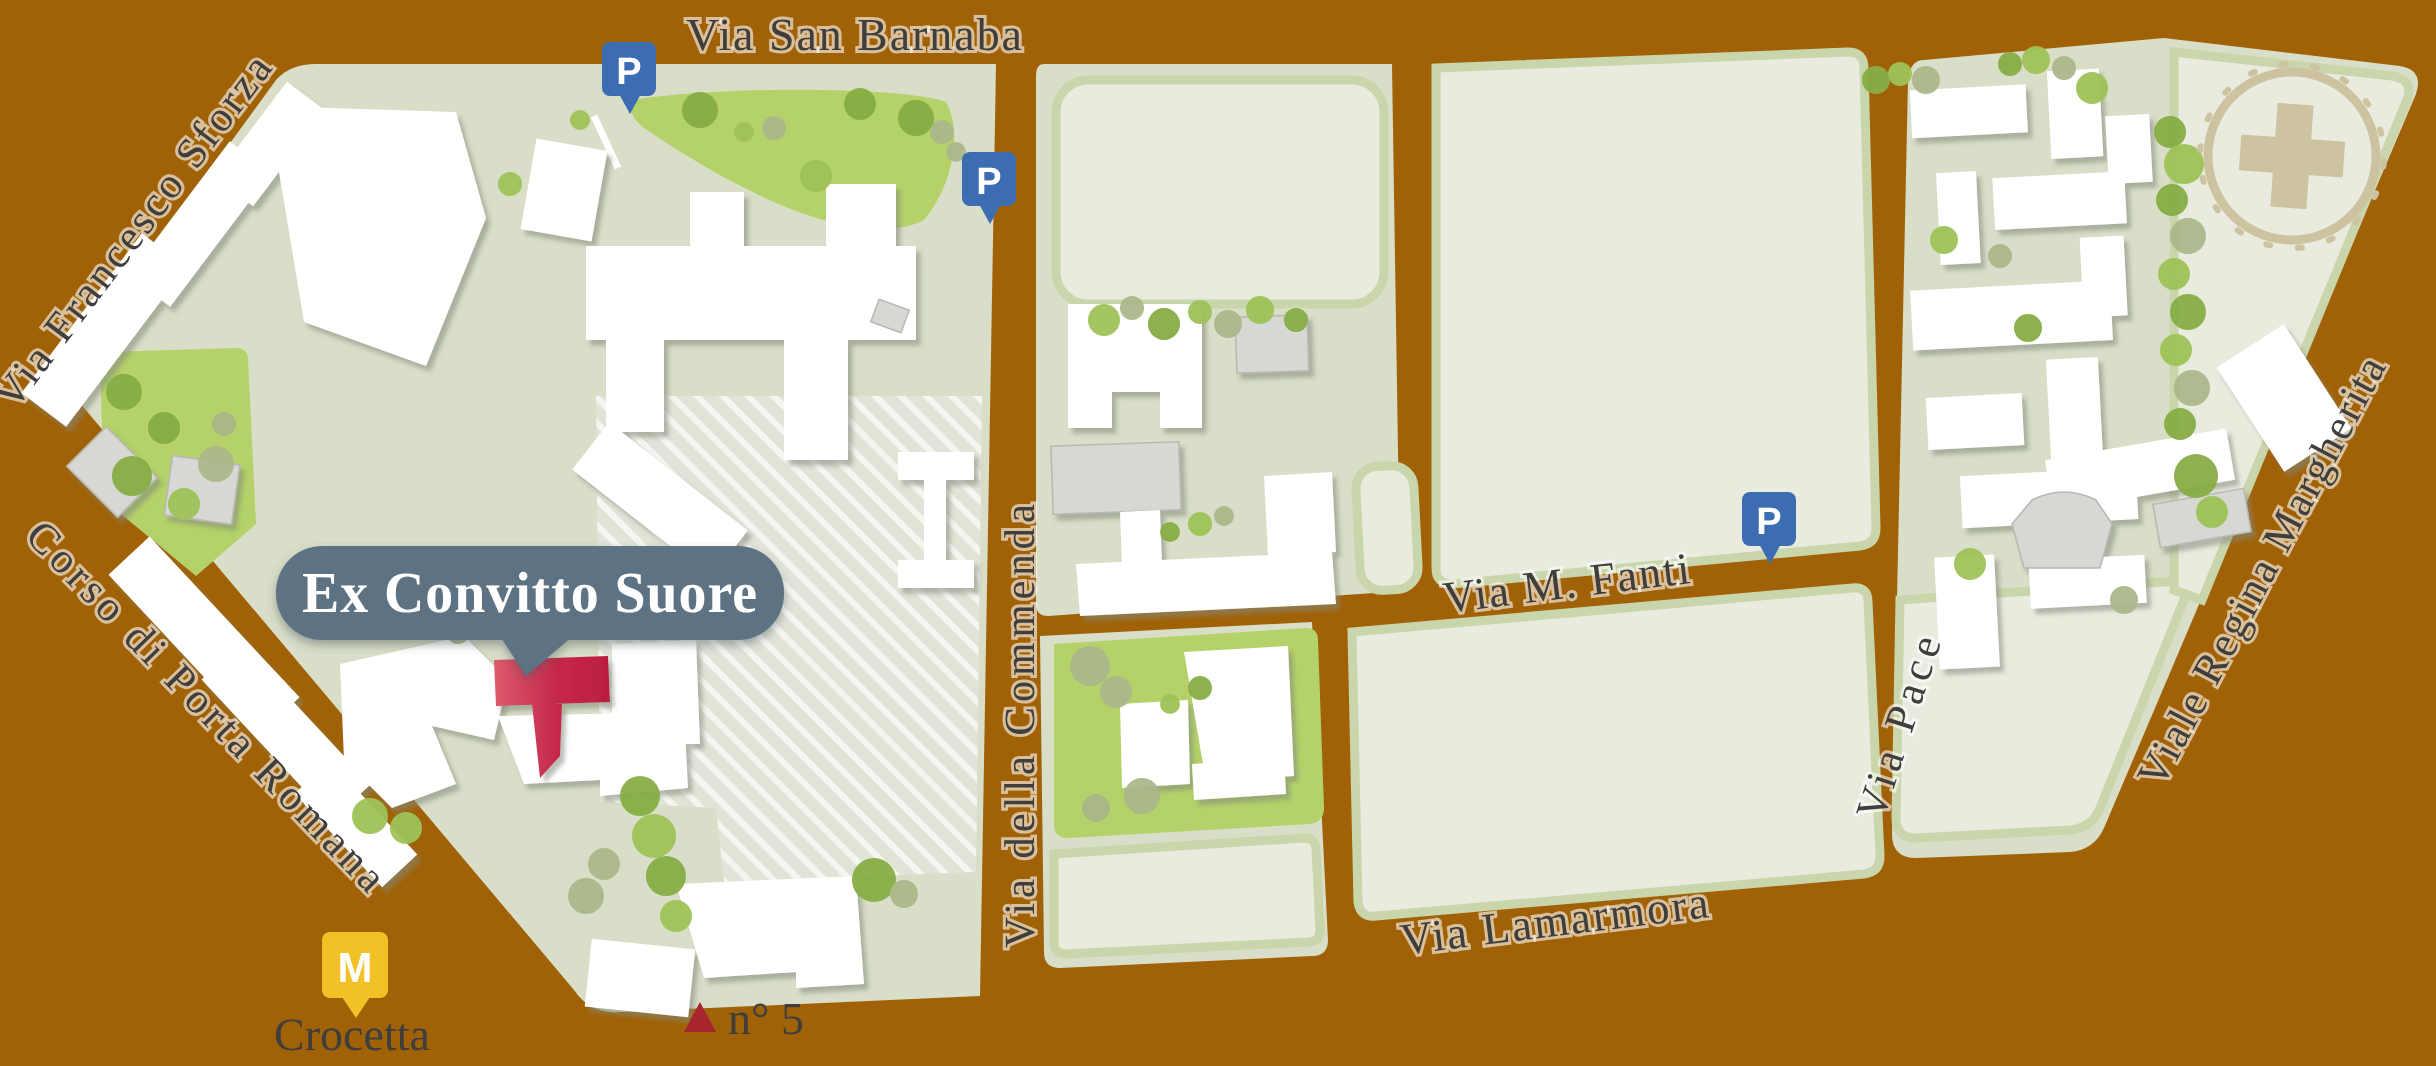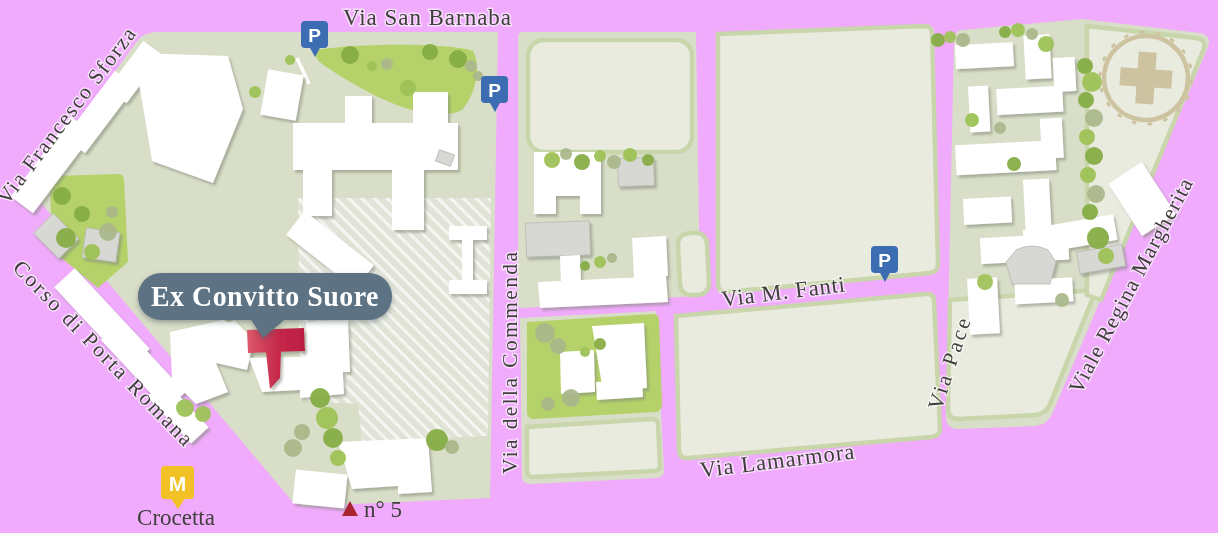"Via San Barnaba" .stage { background: #f0abfc -> #a16207 }
